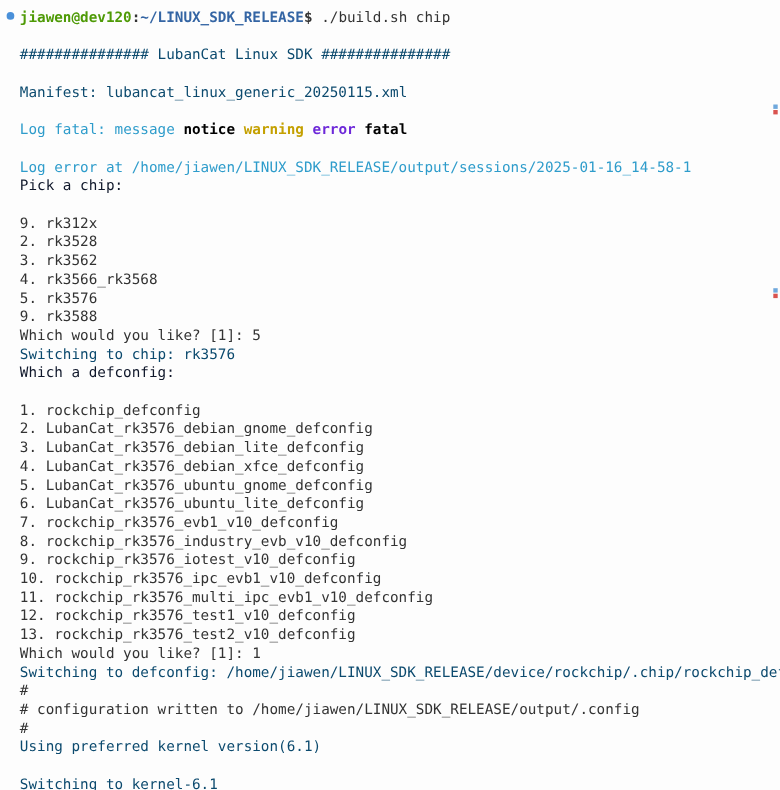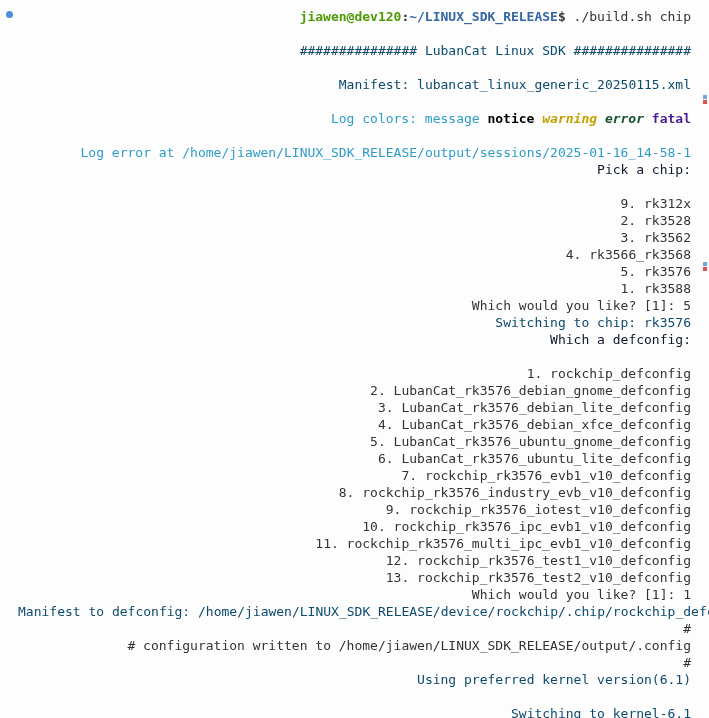"jiawen@dev120:~/LINUX_SDK_RELEASE$" .line { text-align: right -> none }
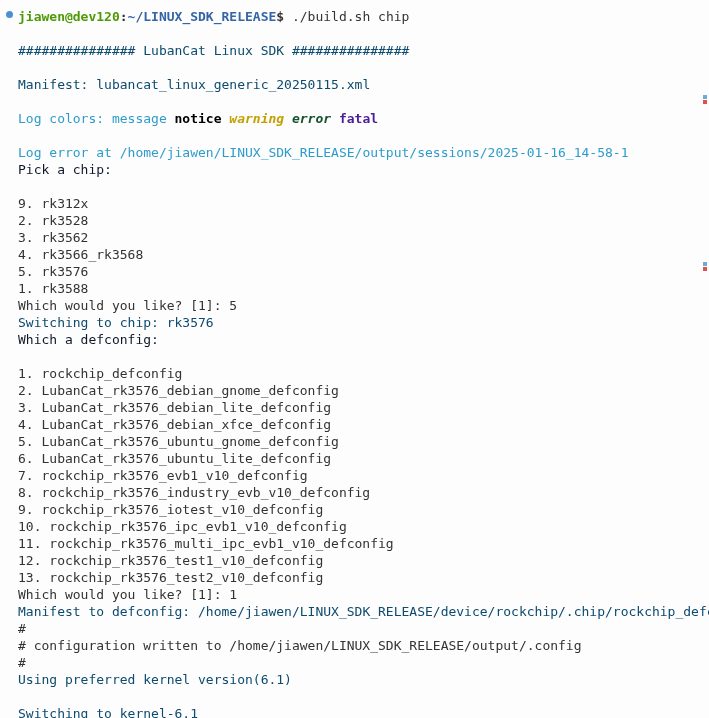"Log colors:" span.msg-blue { text: colors -> fatal }
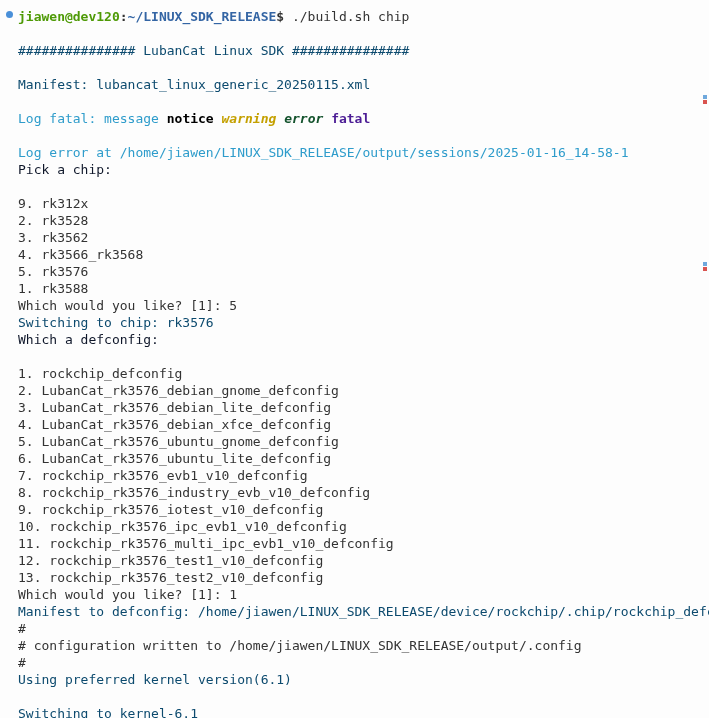"warning" .warn { font-style: italic -> none }
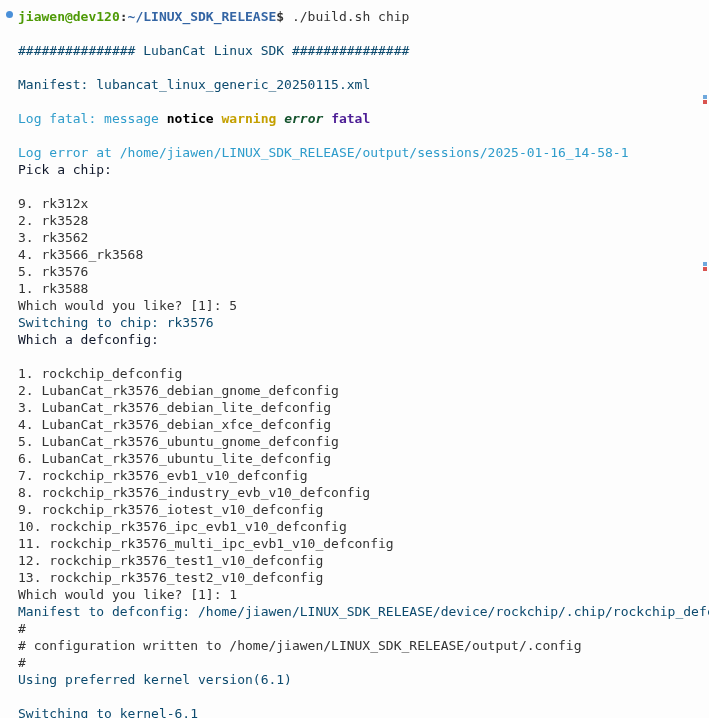"error" .err { color: #14532d -> #6d28d9; font-style: italic -> none }
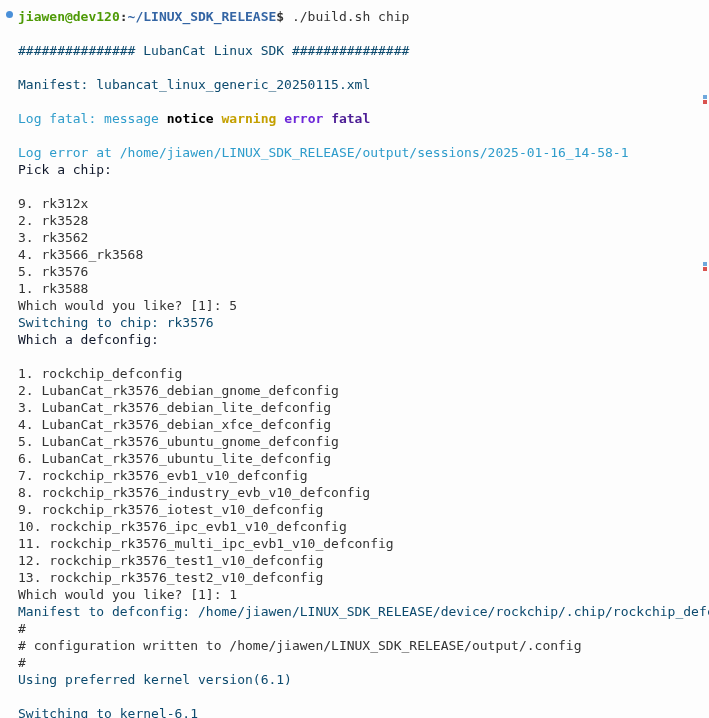"fatal" .fatal { color: #4c1d95 -> #000000 }
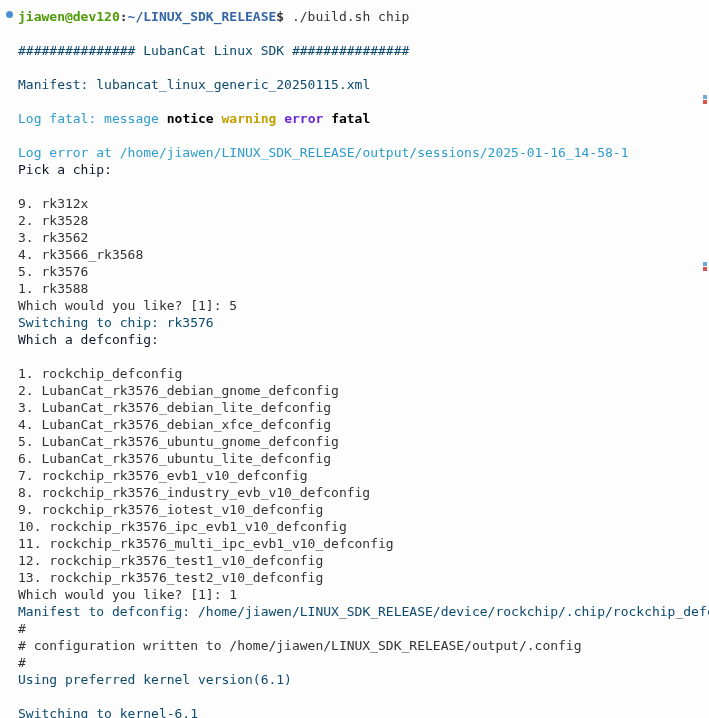"1. rk3588" div.line { text: 1 -> 9 }
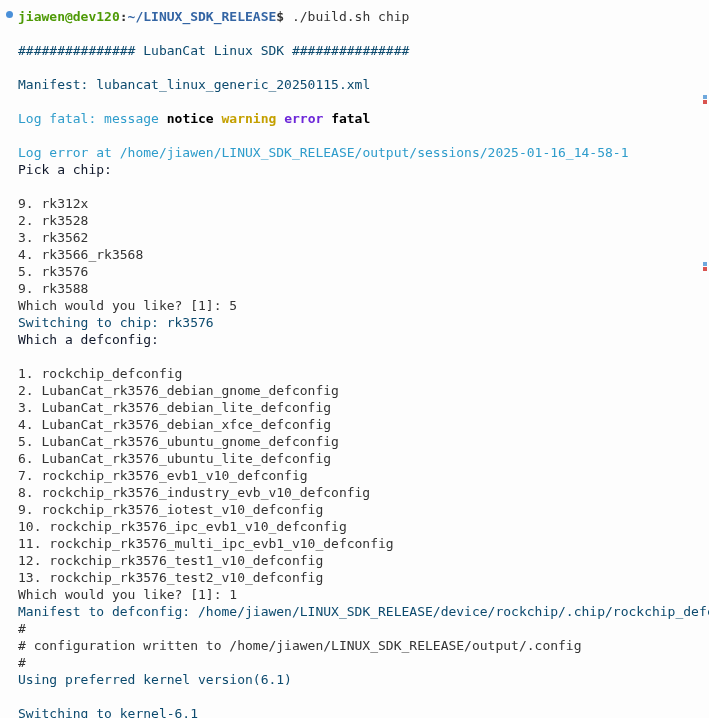"Manifest to defconfig:" span { text: Manifest -> Switching }
